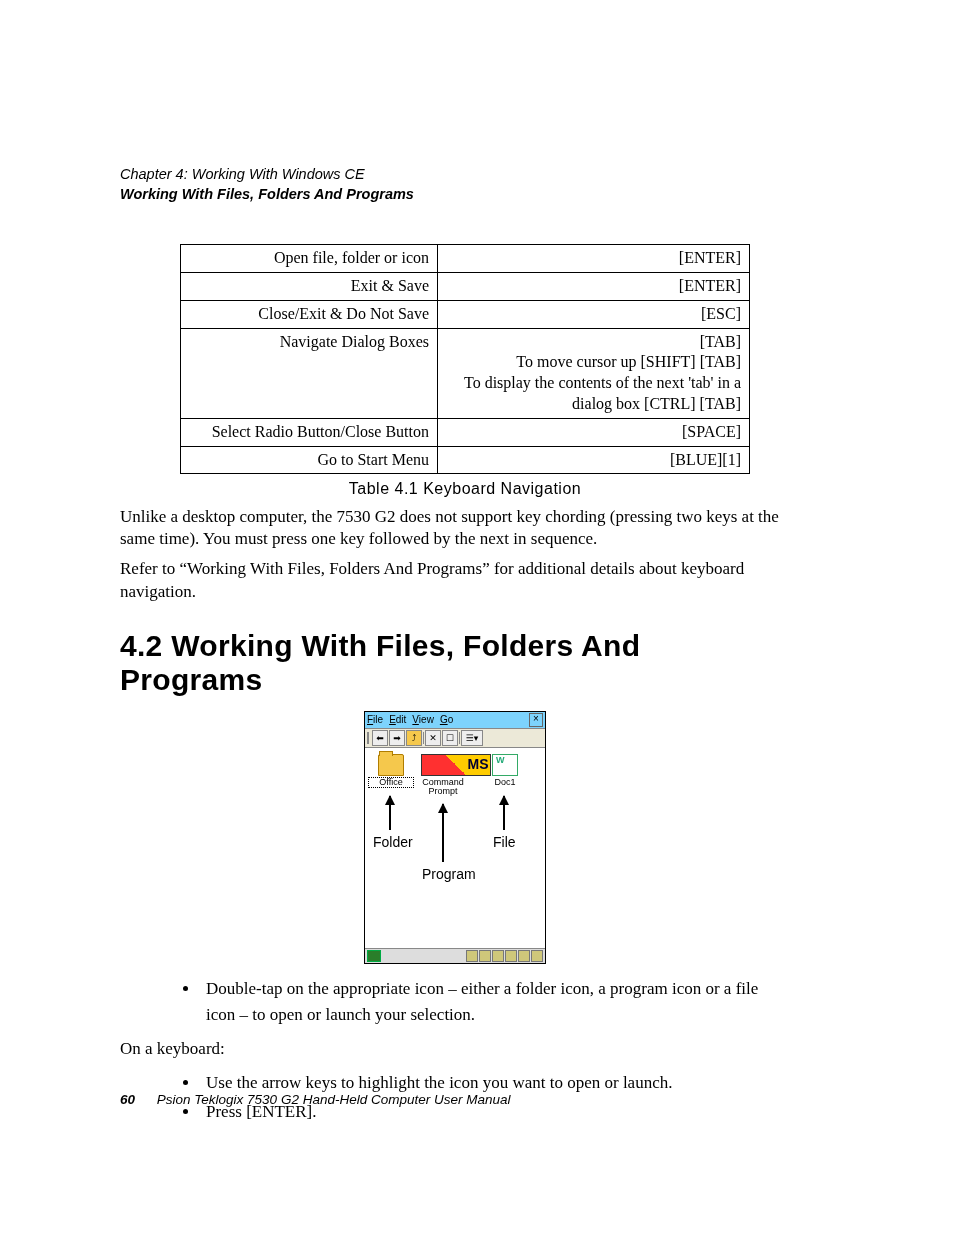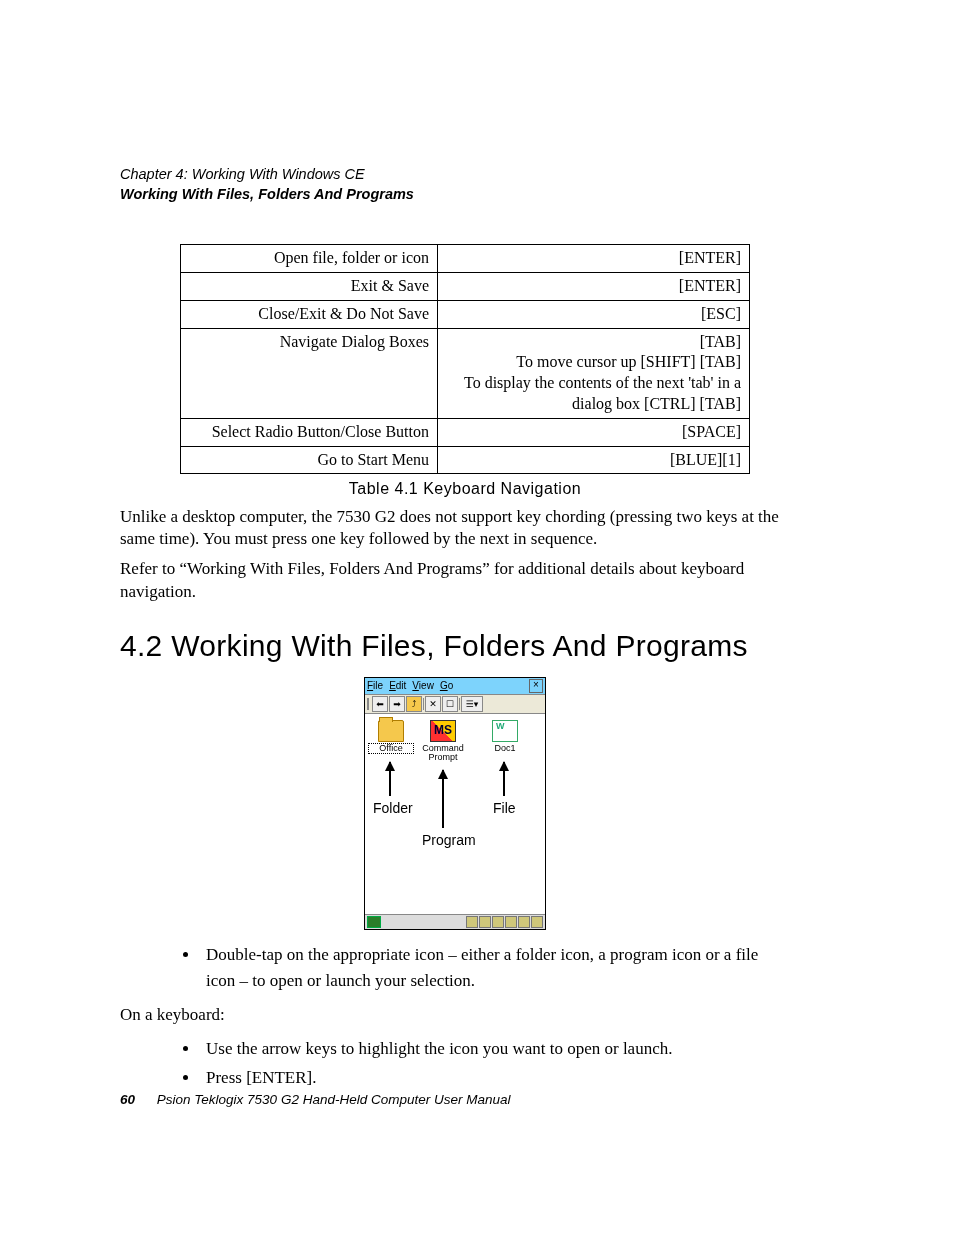"4.2 Working With Files, Folders" h2.section { font-weight: normal -> bold }
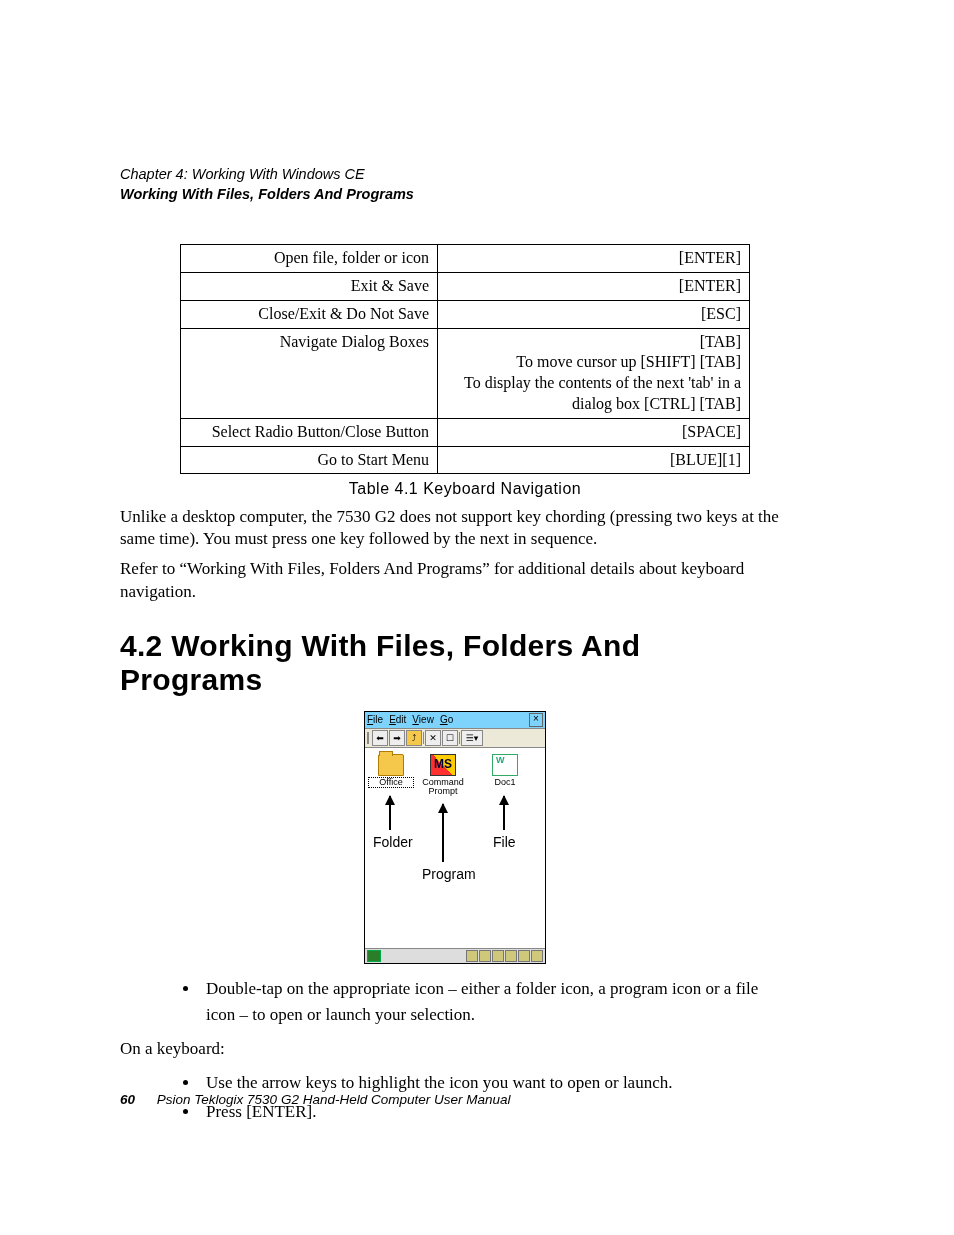"MS" .glyph.prog { font-size: 12px -> 14px; padding-left: none -> 44px }
